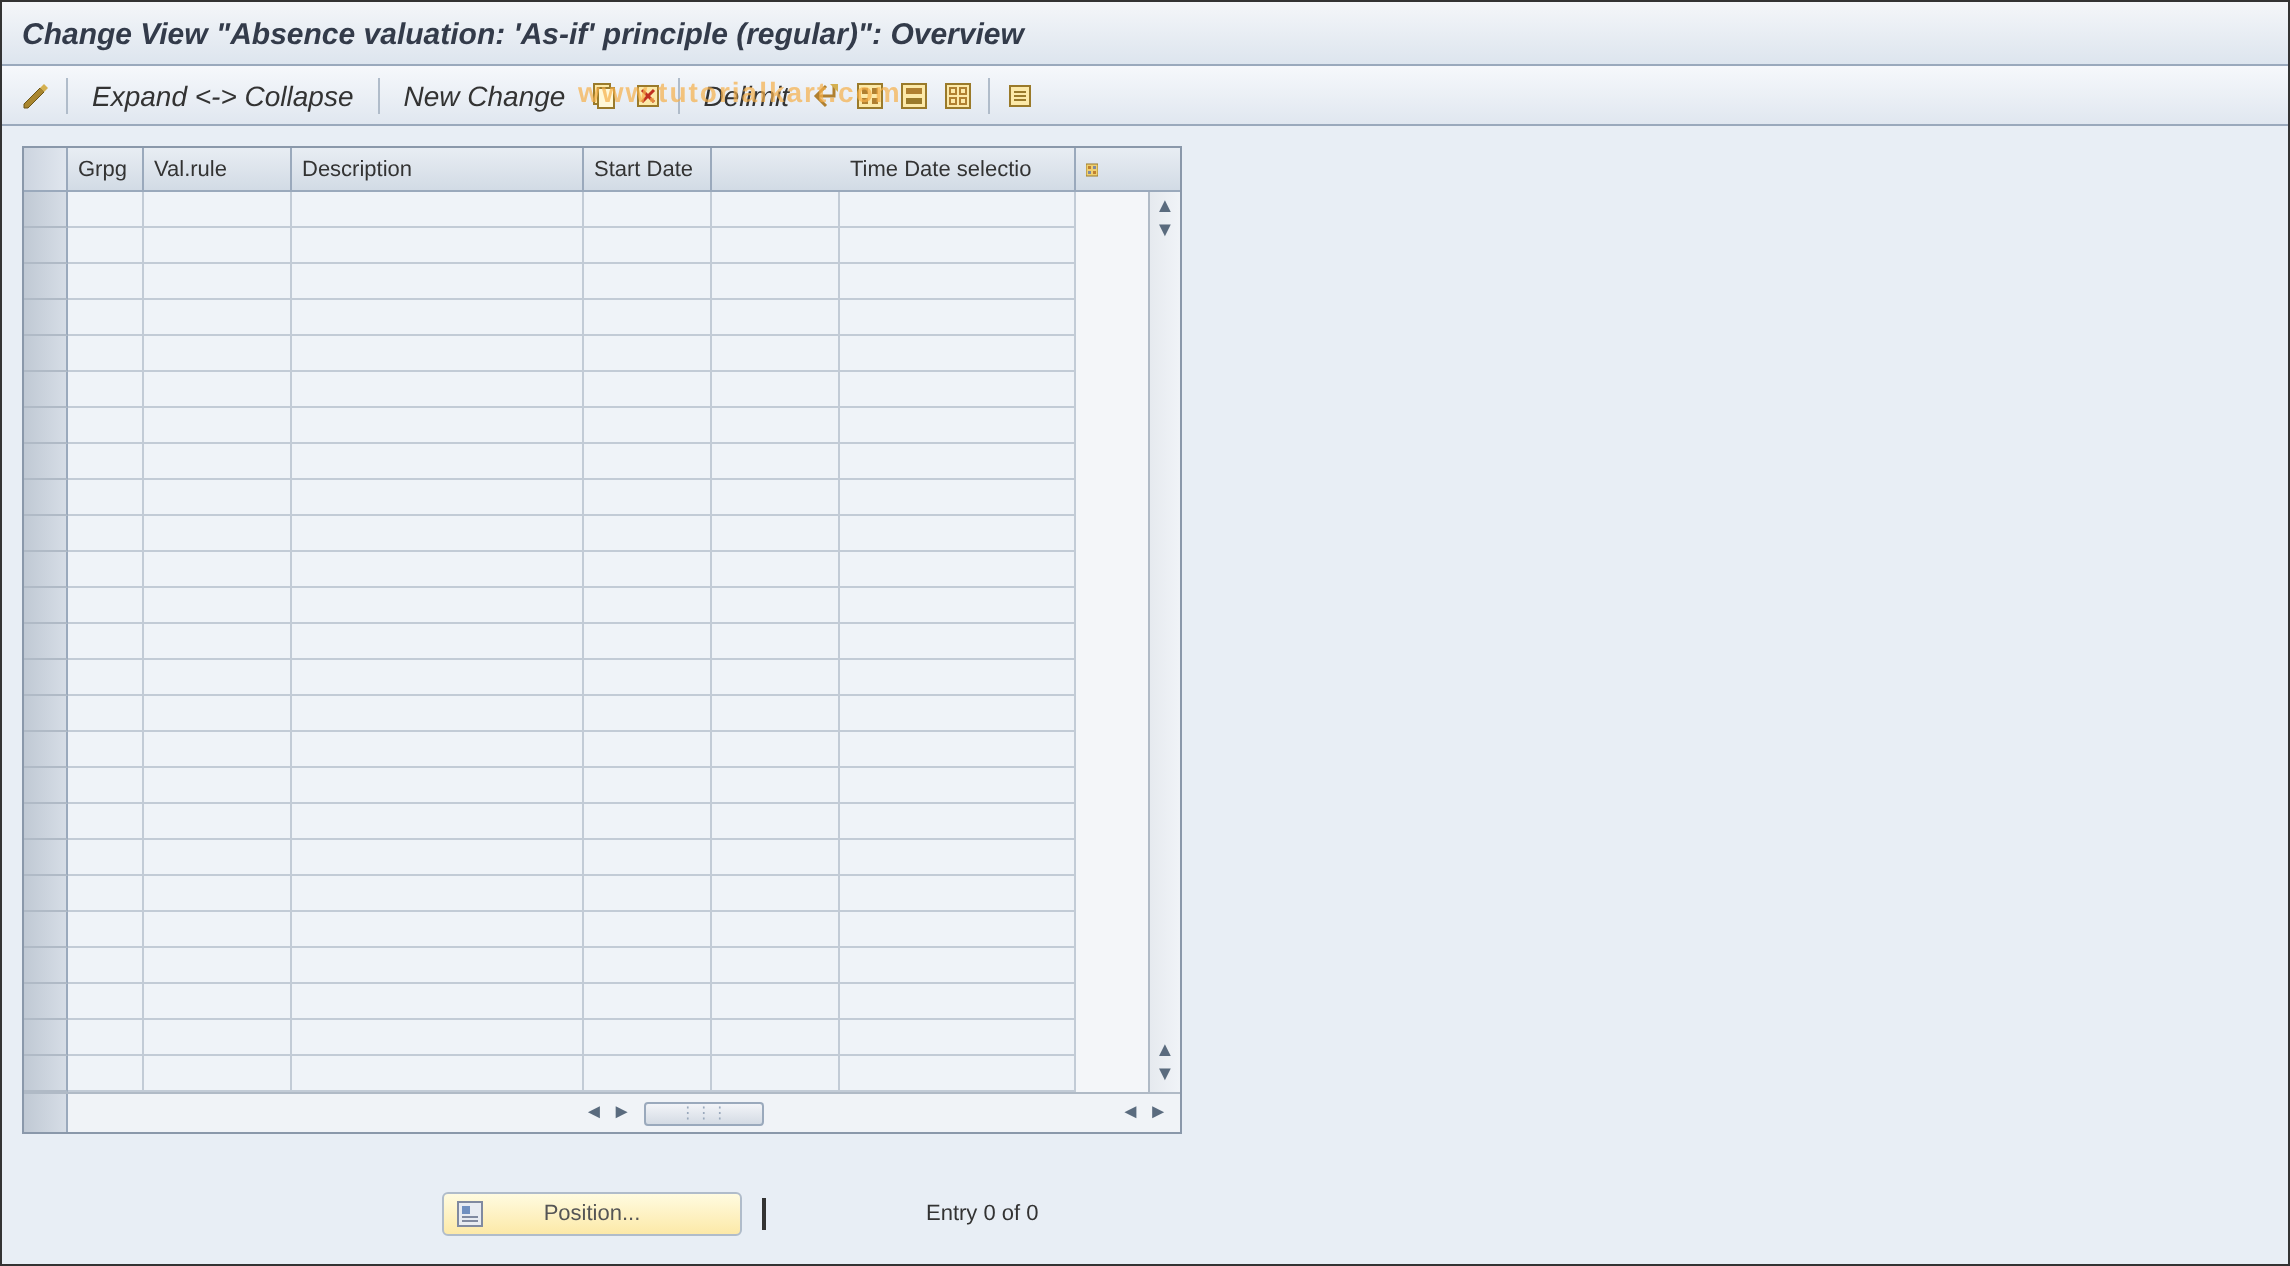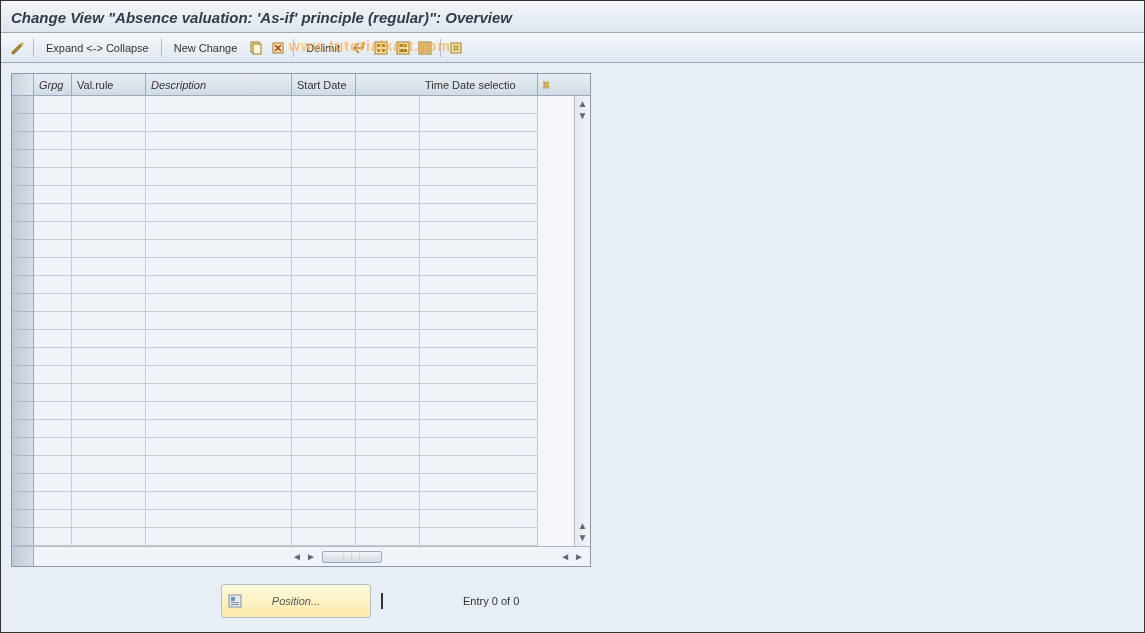"Expand <-> Collapse" .toolbar-item { font-size: 11px -> 14px; font-style: none -> italic }
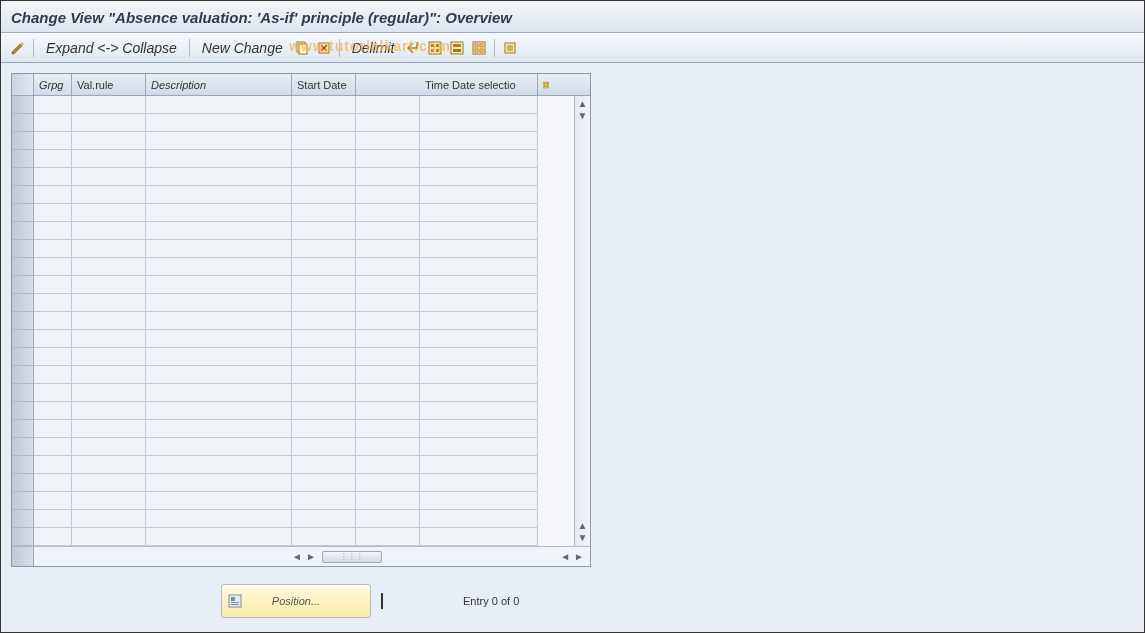"Grpg" .th-grpg { font-style: italic -> none }
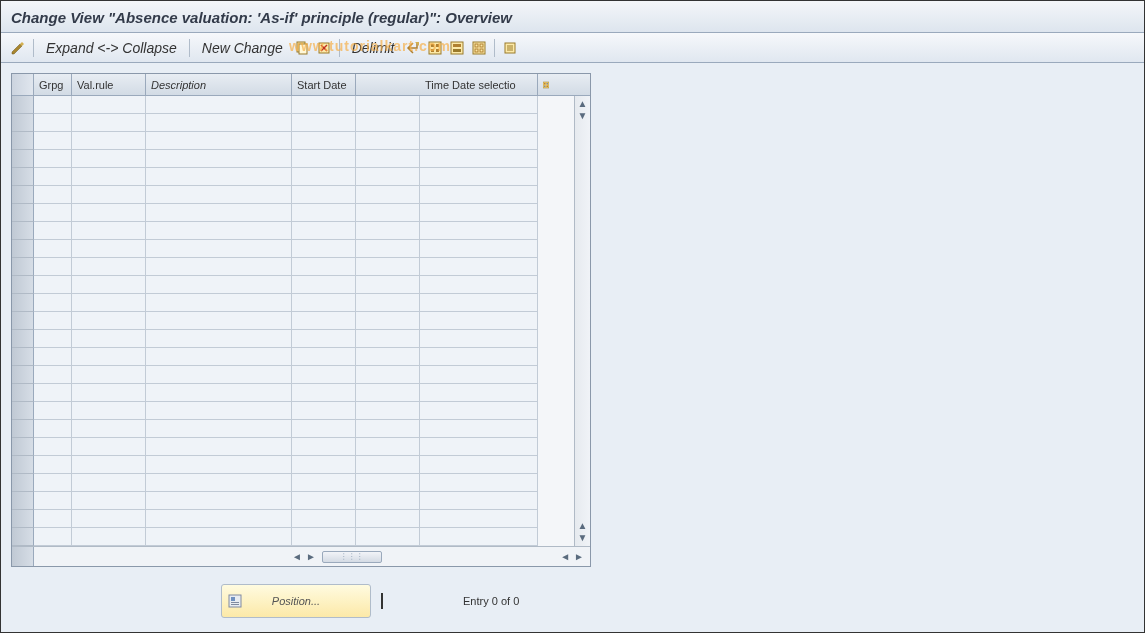"Description" .th-desc { font-style: italic -> none }
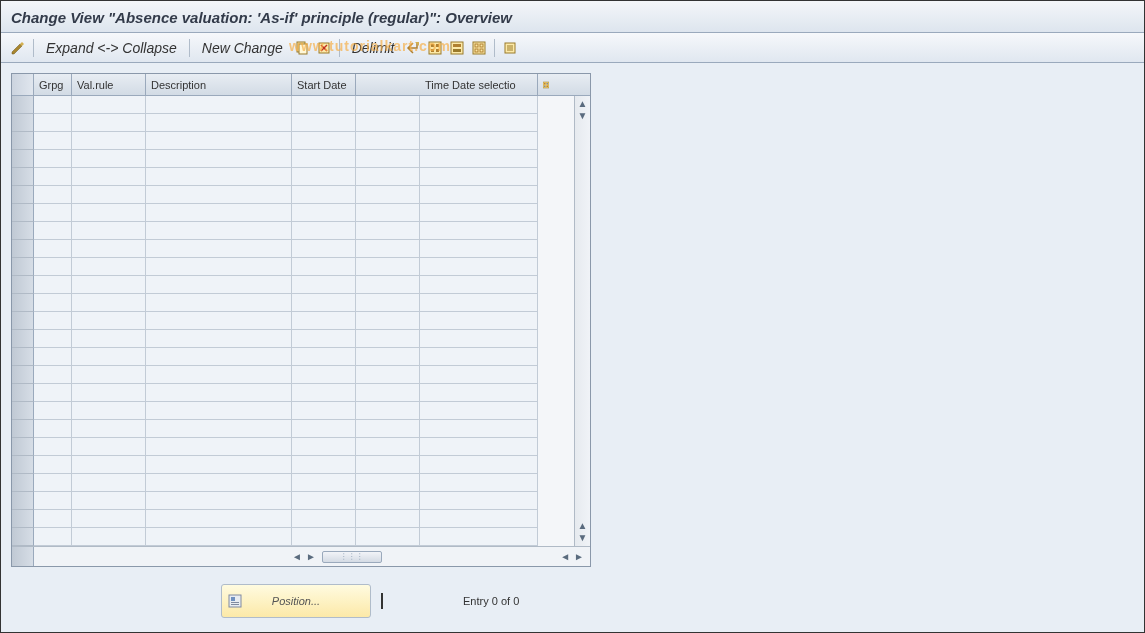"Position..." .position-btn { font-style: italic -> none; height: 34px -> 22px }
